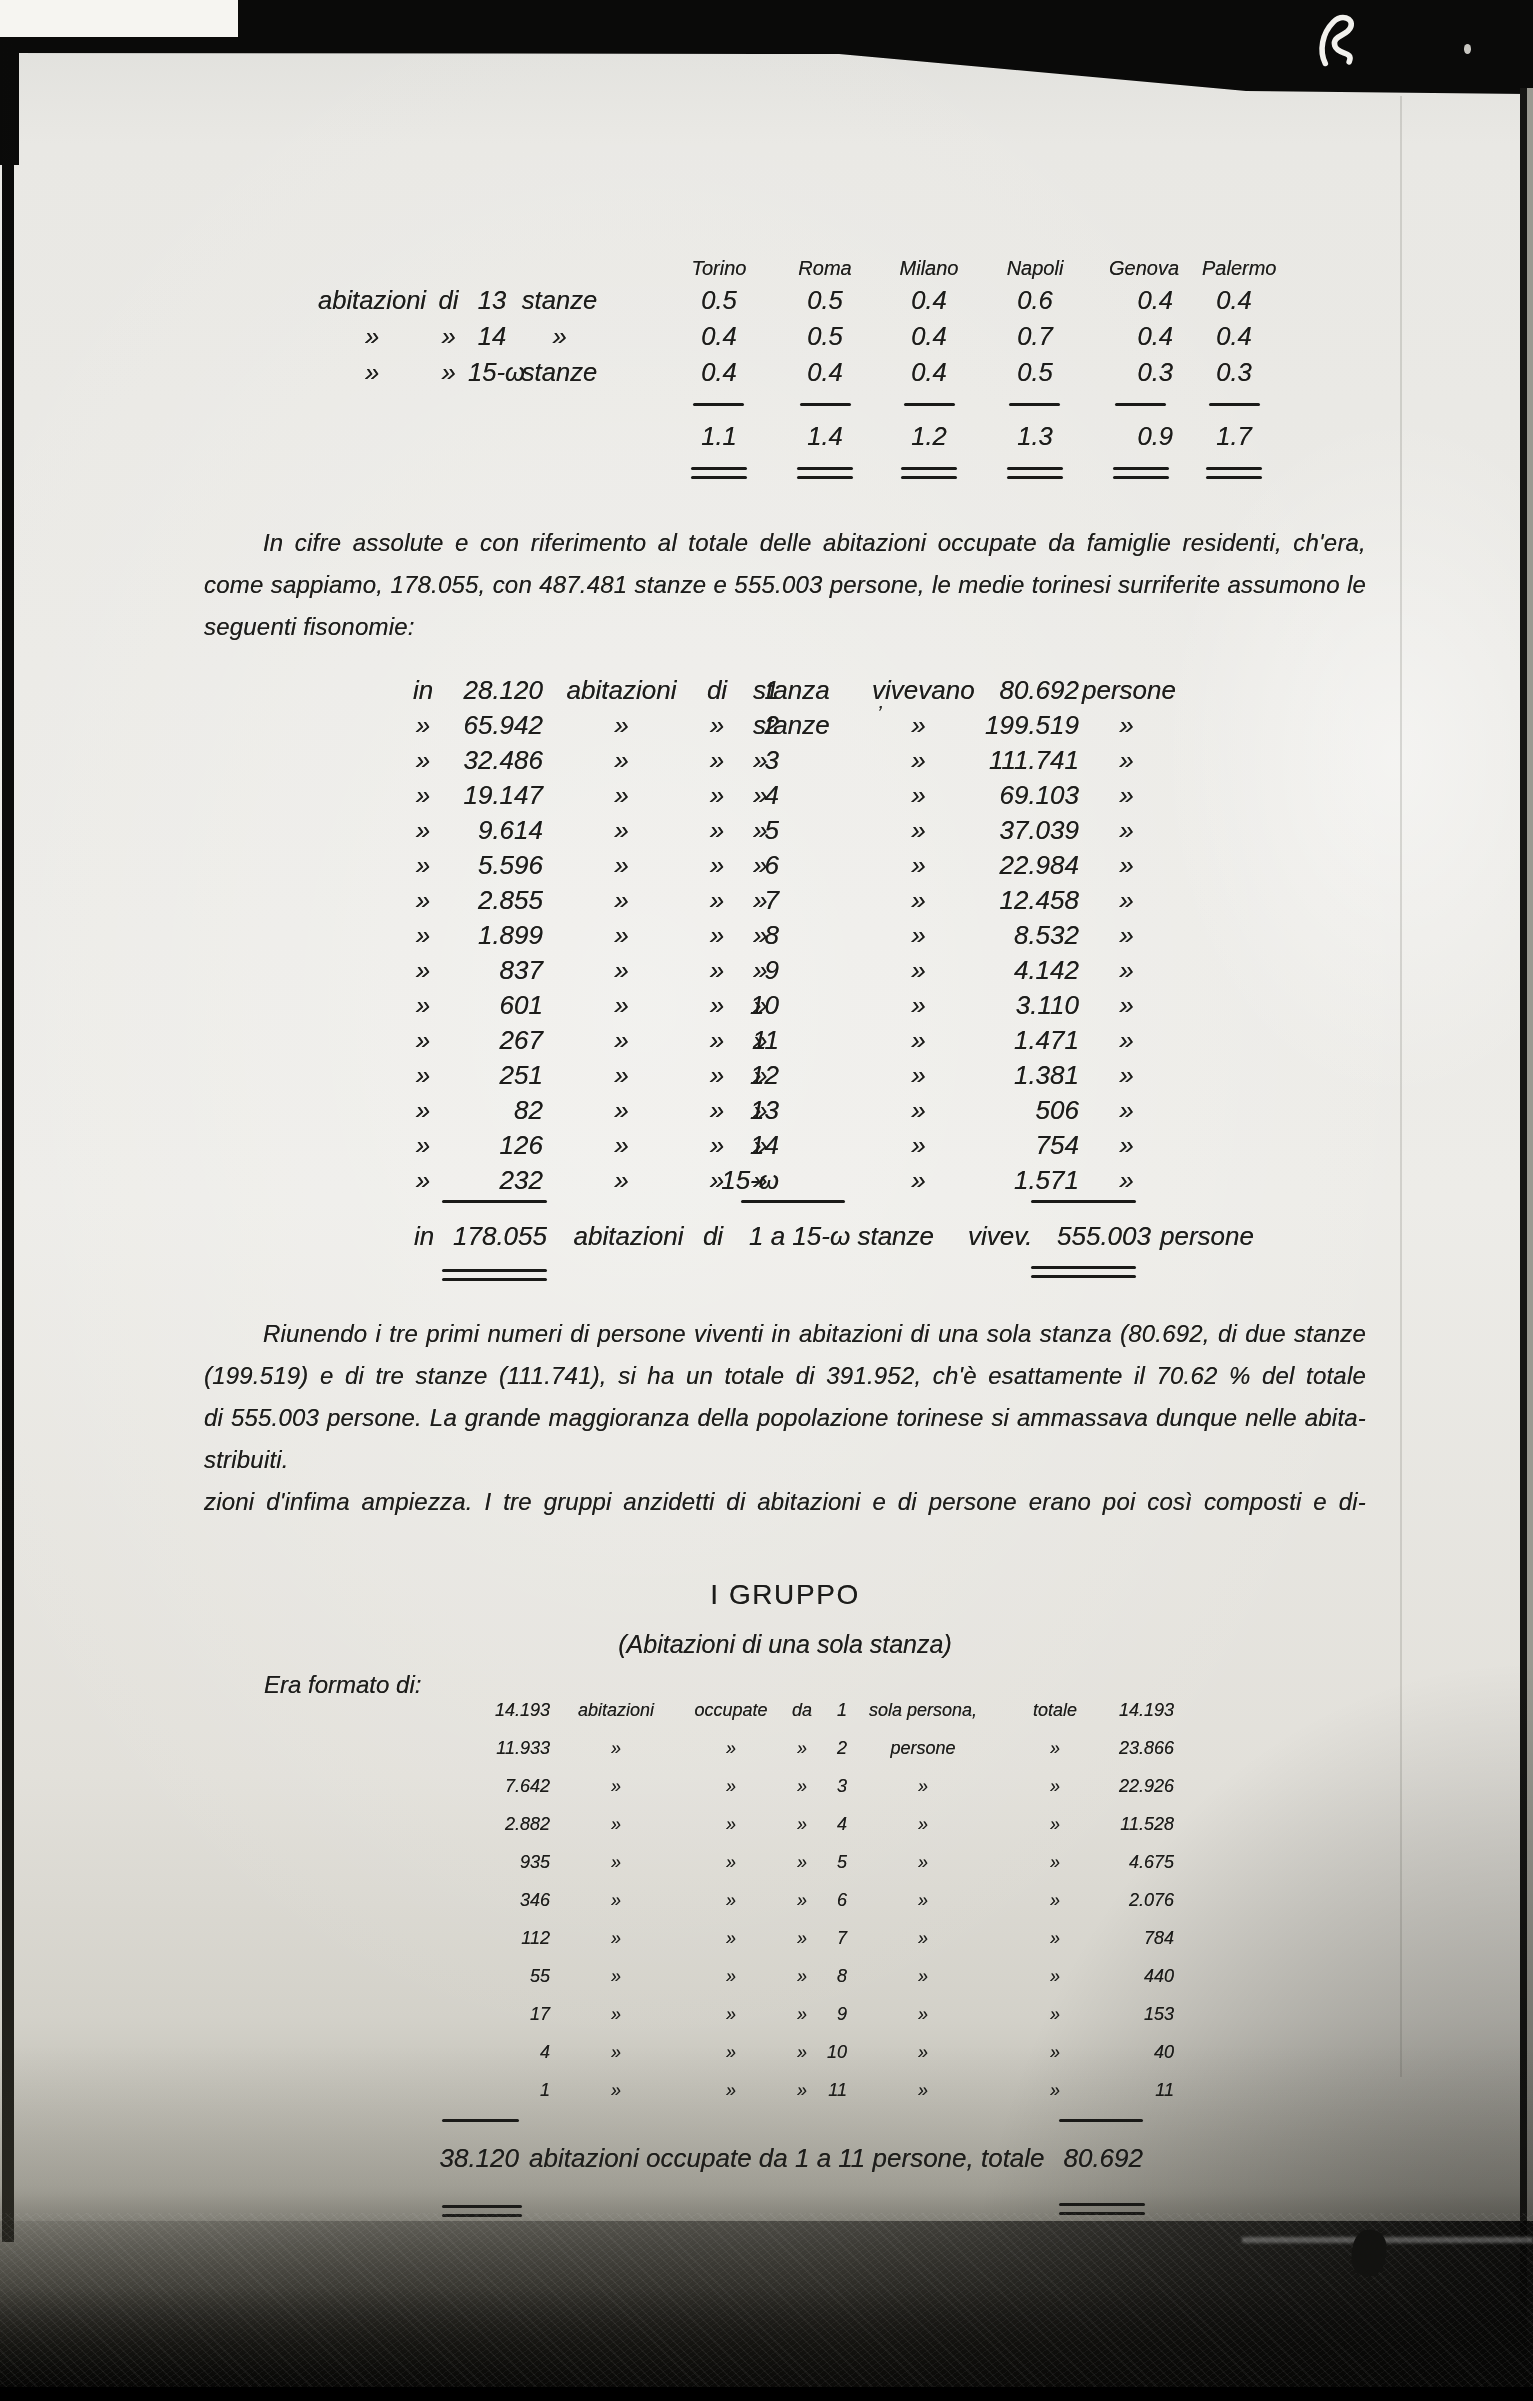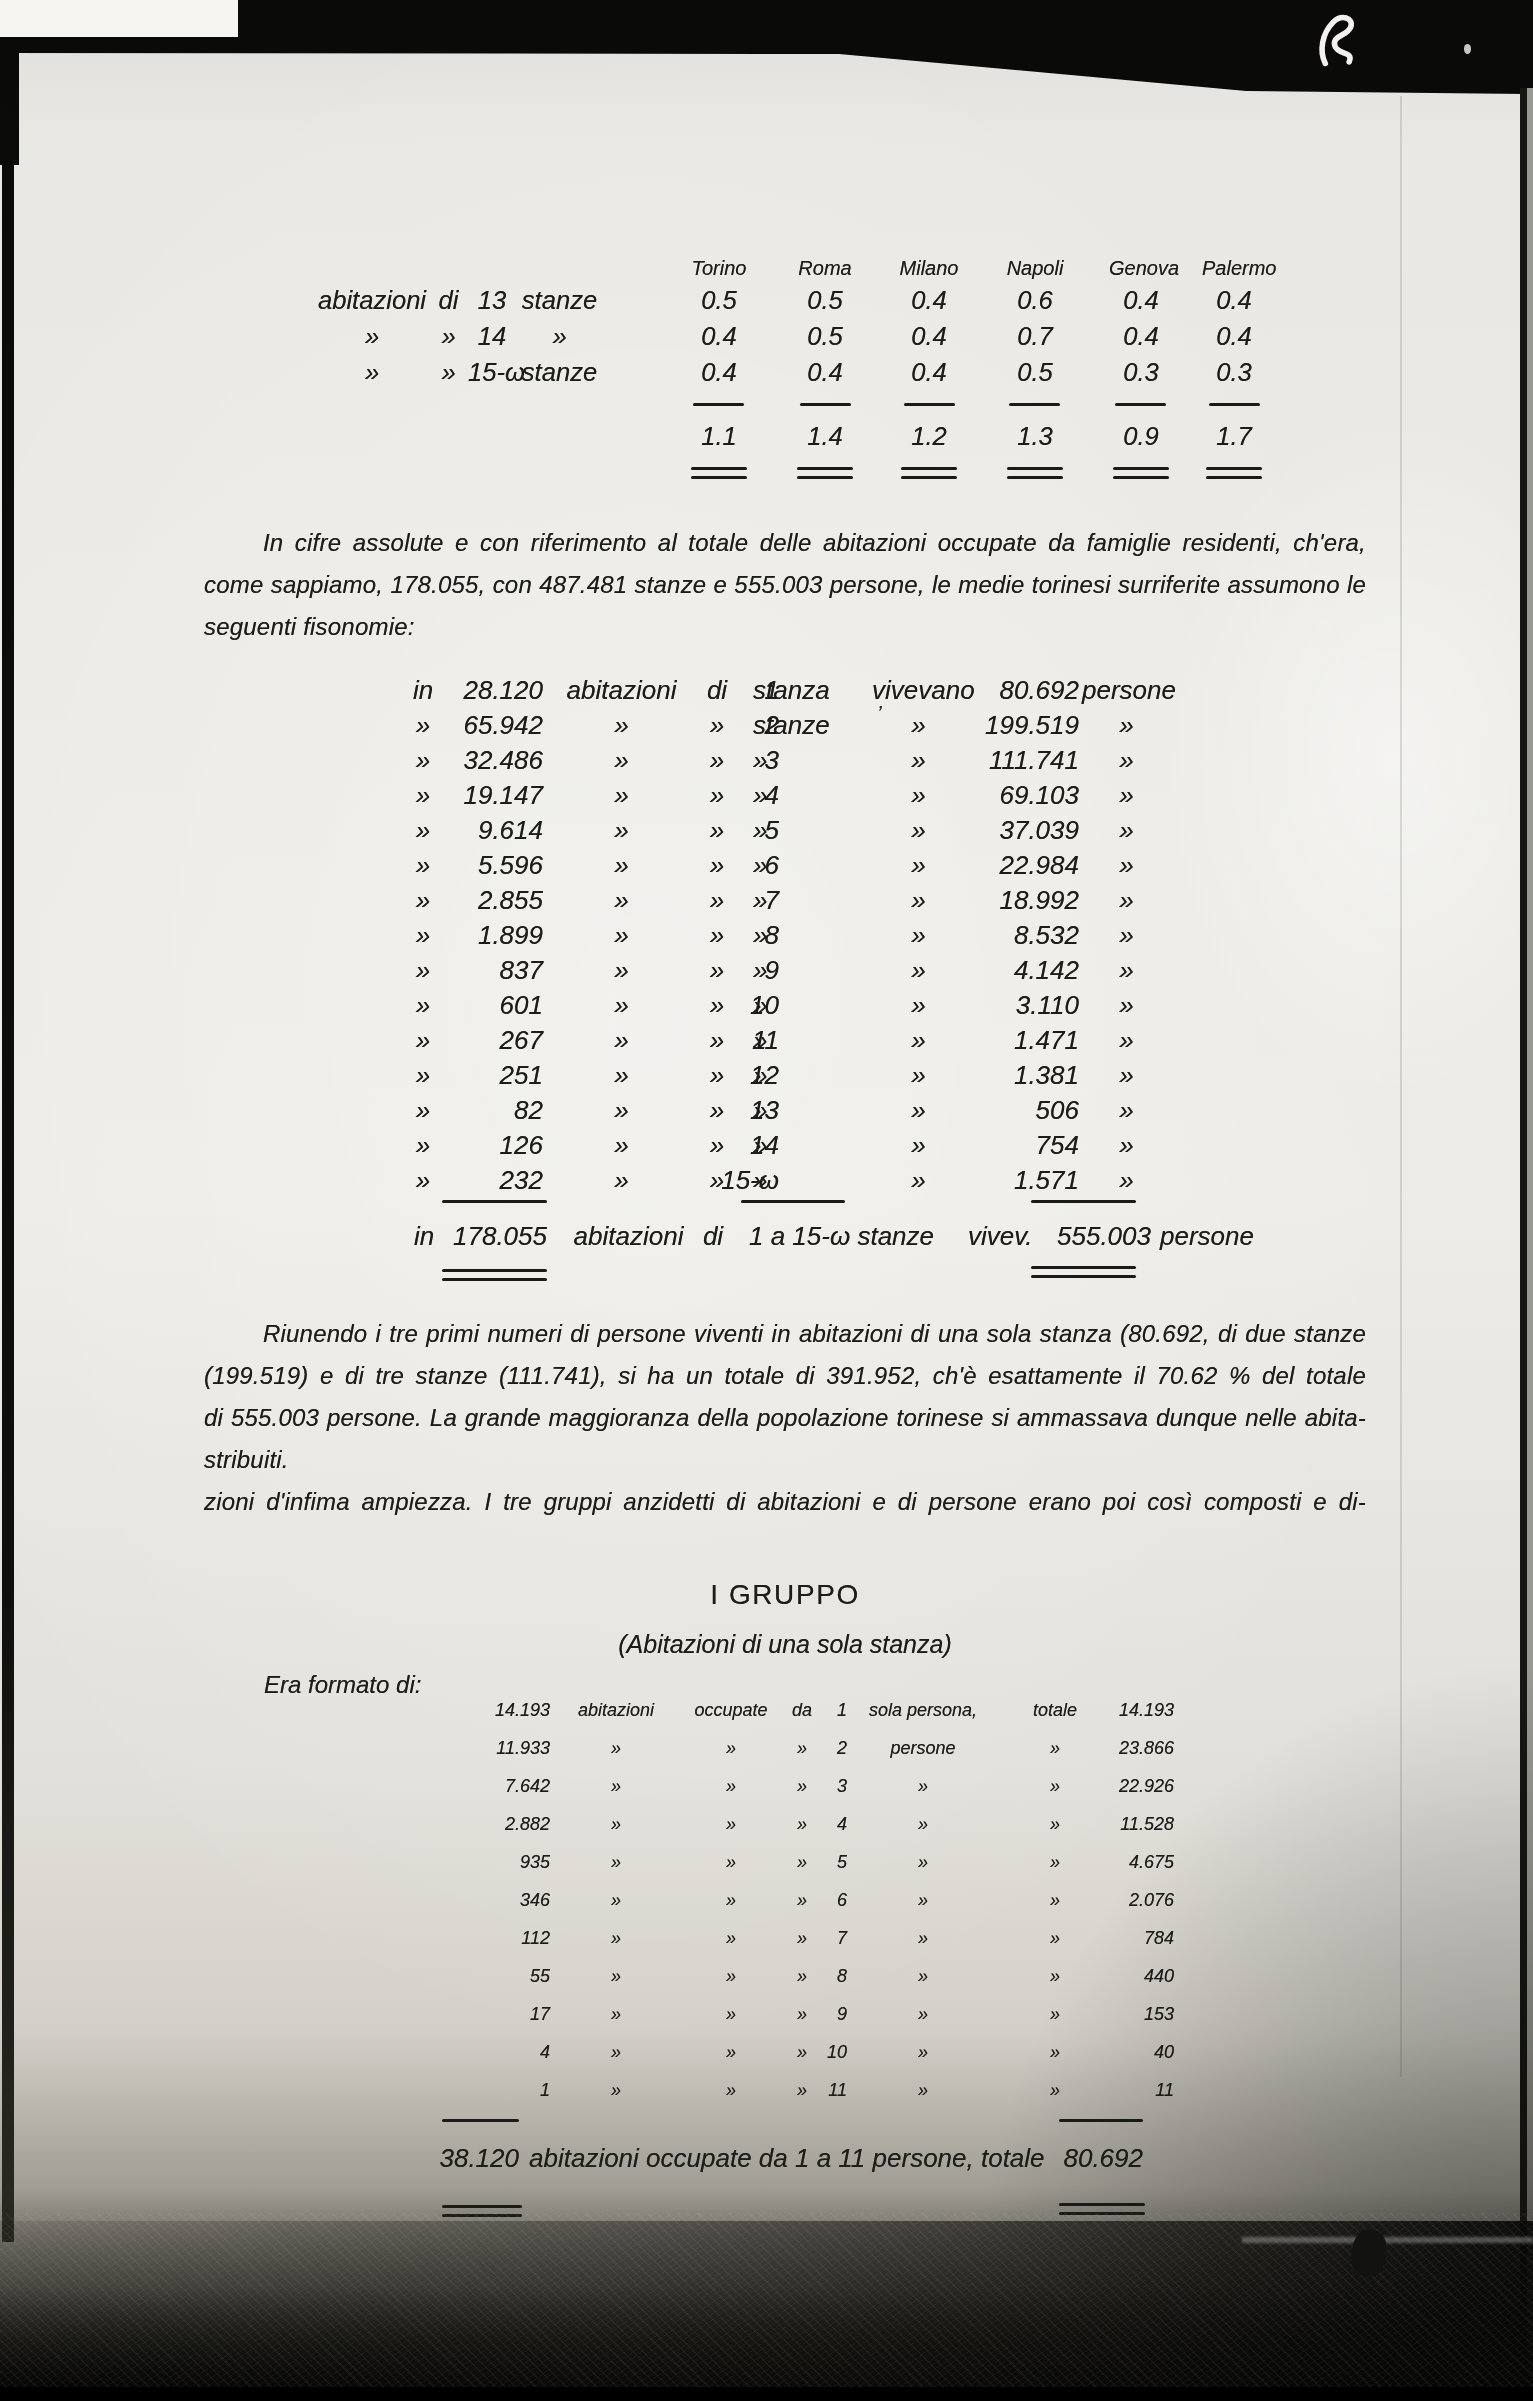"Genova" .v4 { text-align: center -> right }
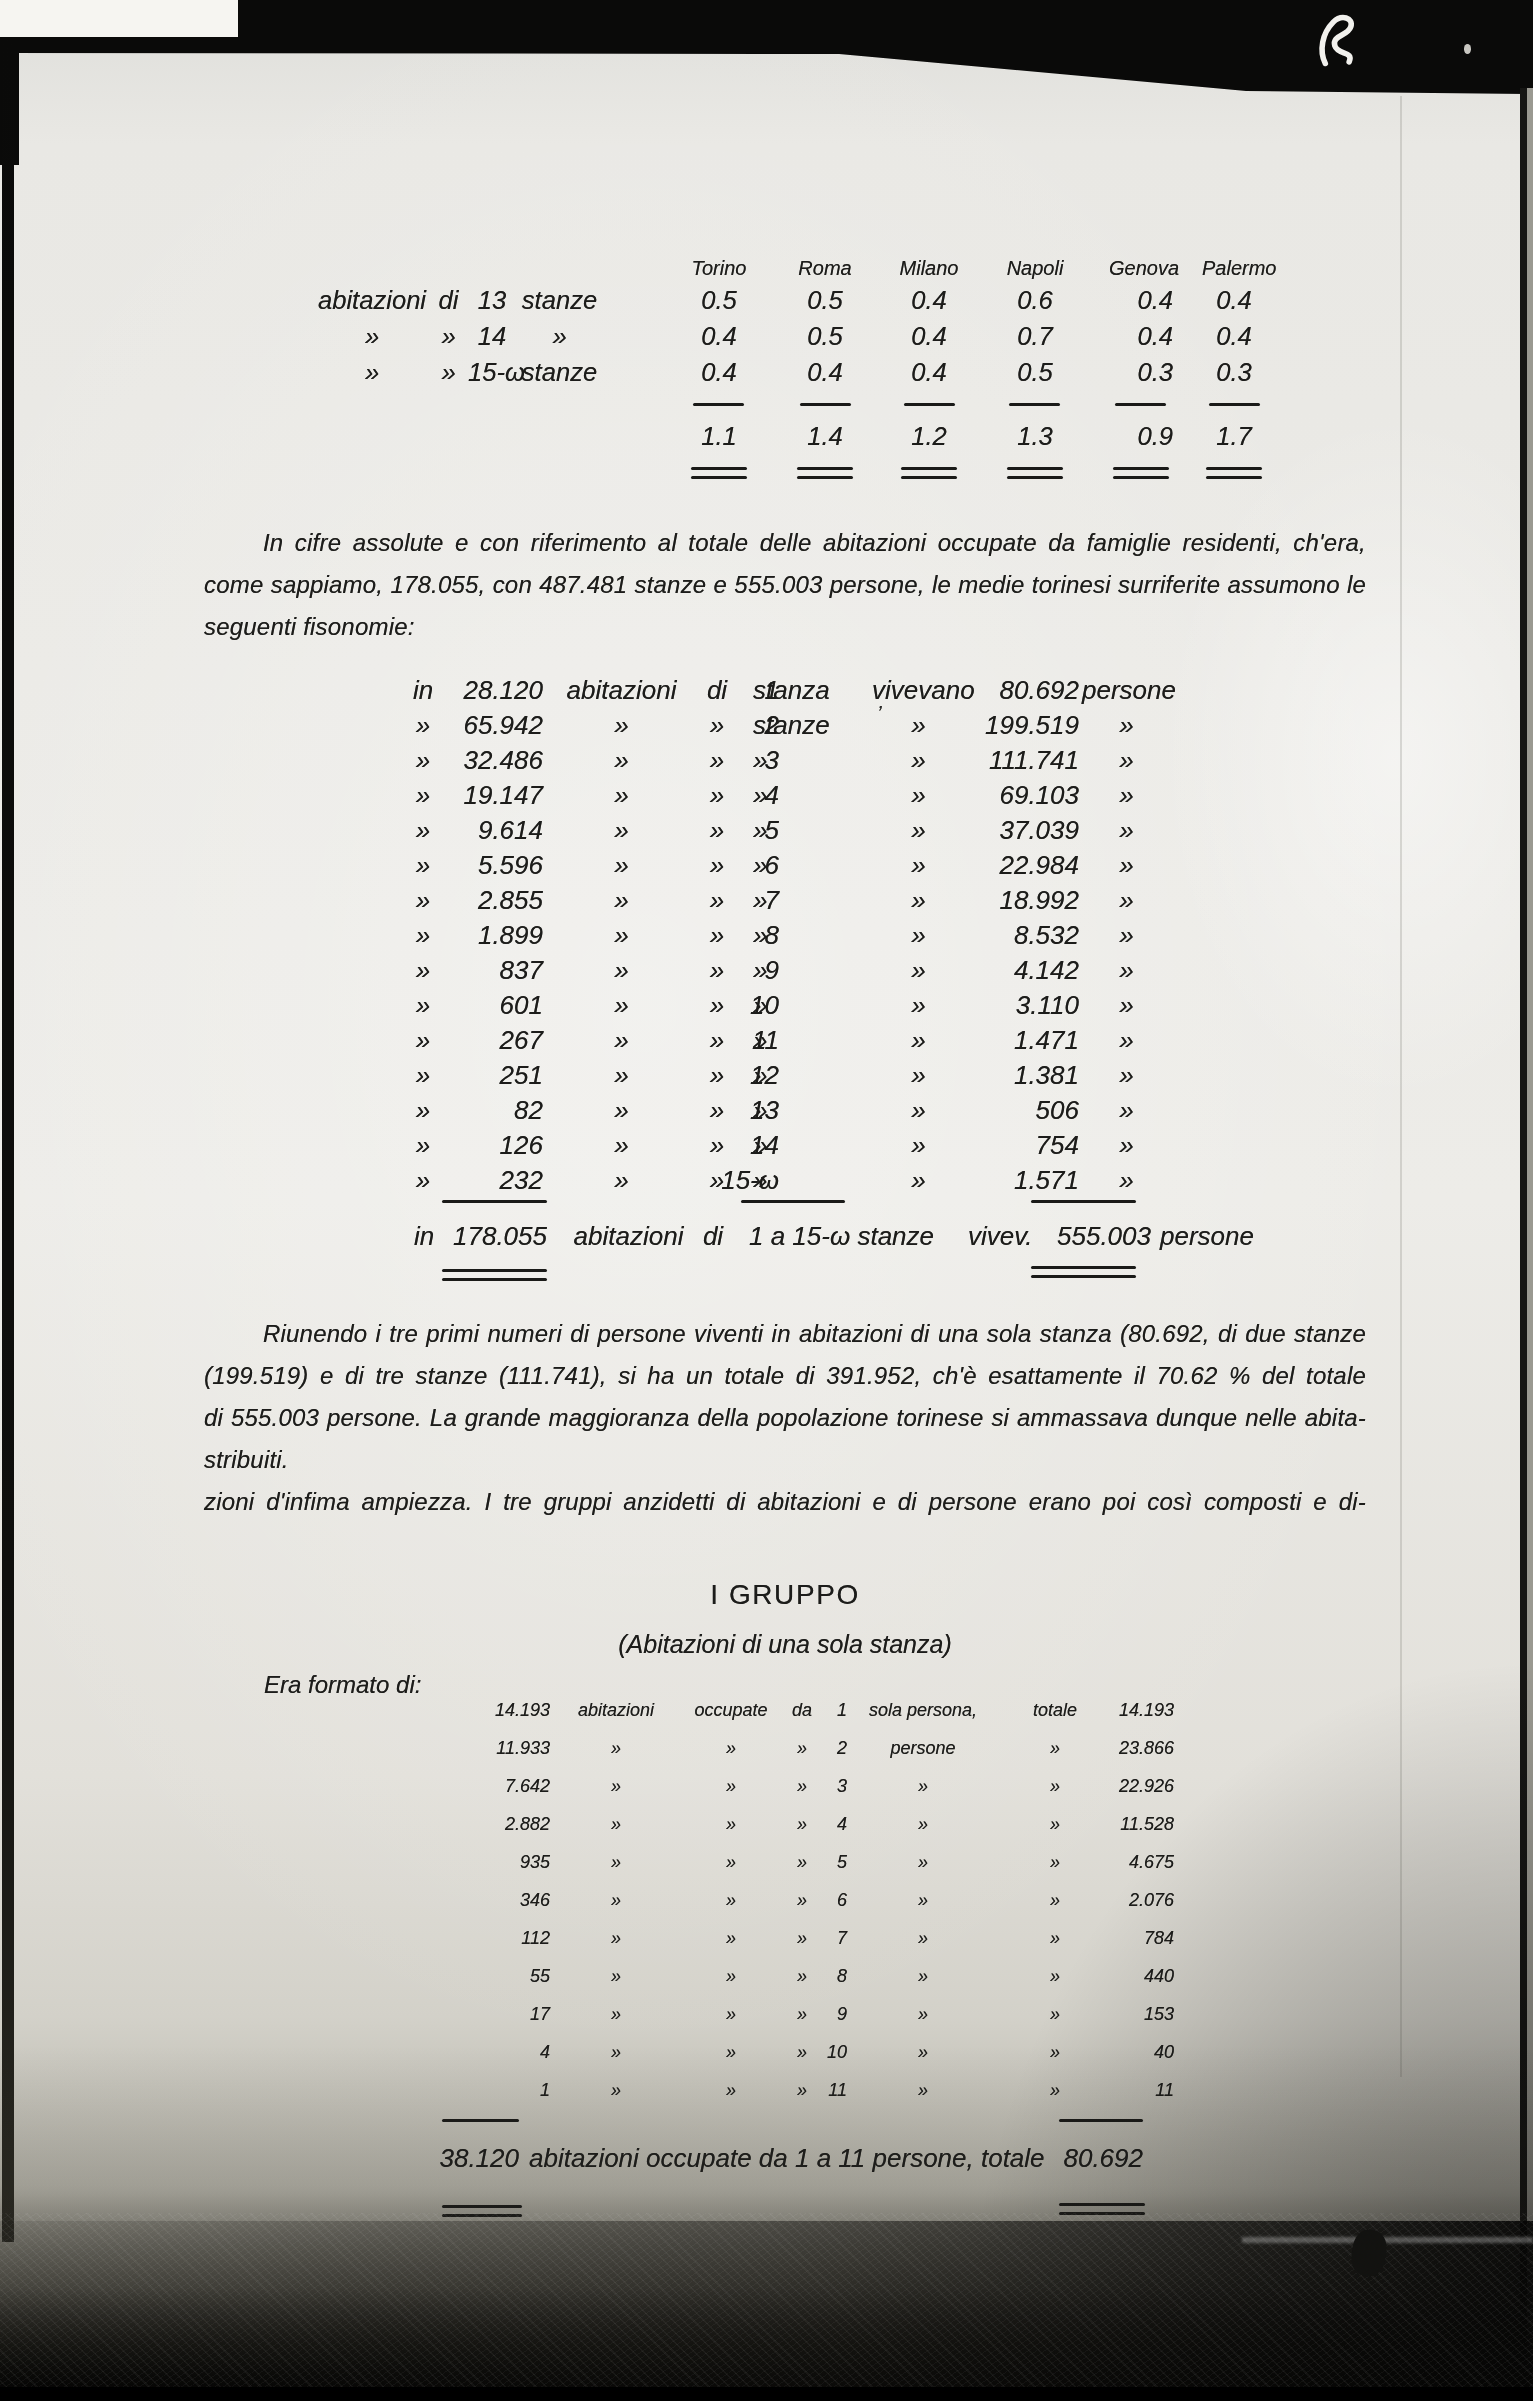"18.992" span.ch { text: 18.992 -> 12.458 }
